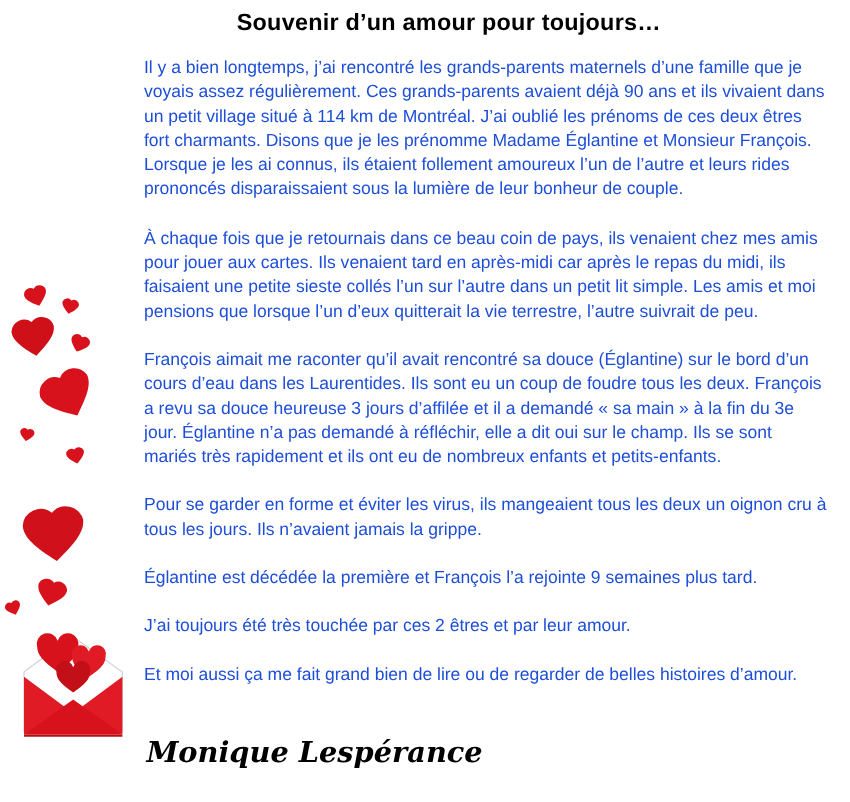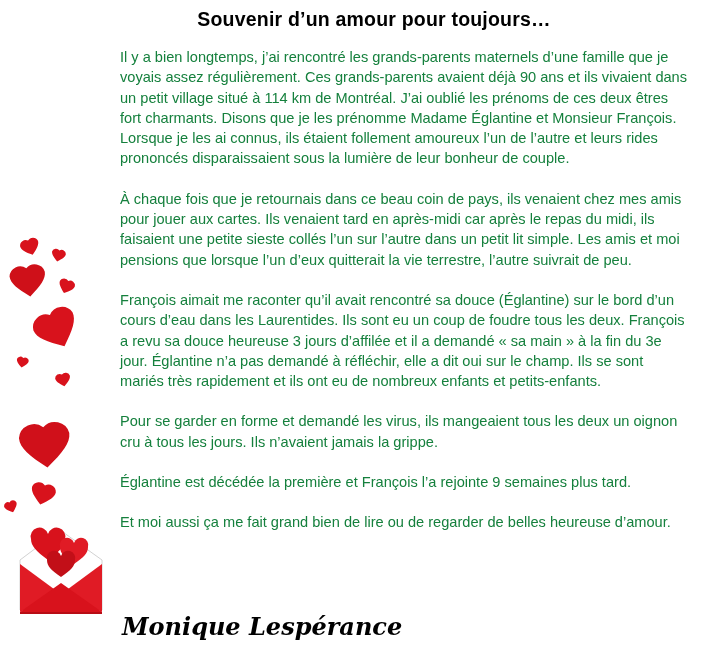"Il y a bien longtemps," .para { color: #15803d -> #1d4ed8 }
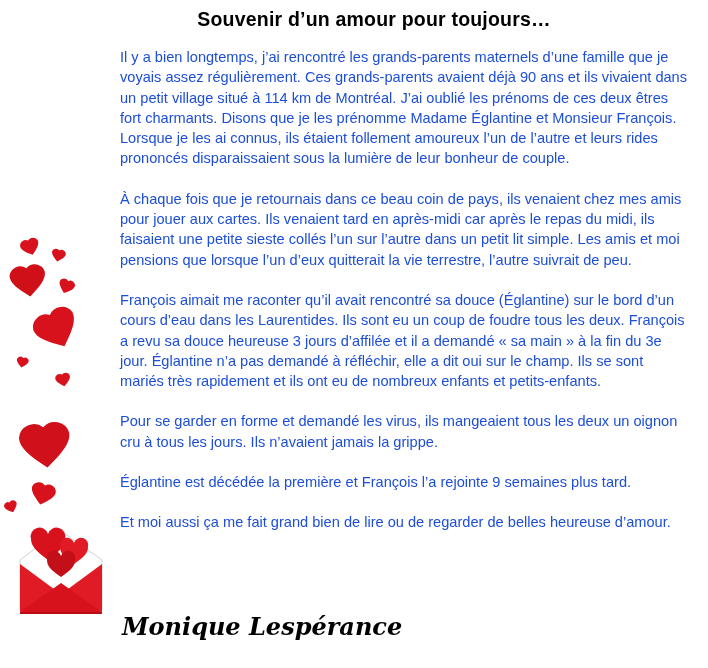"Pour se garder en forme" p.para { text: demandé -> éviter }
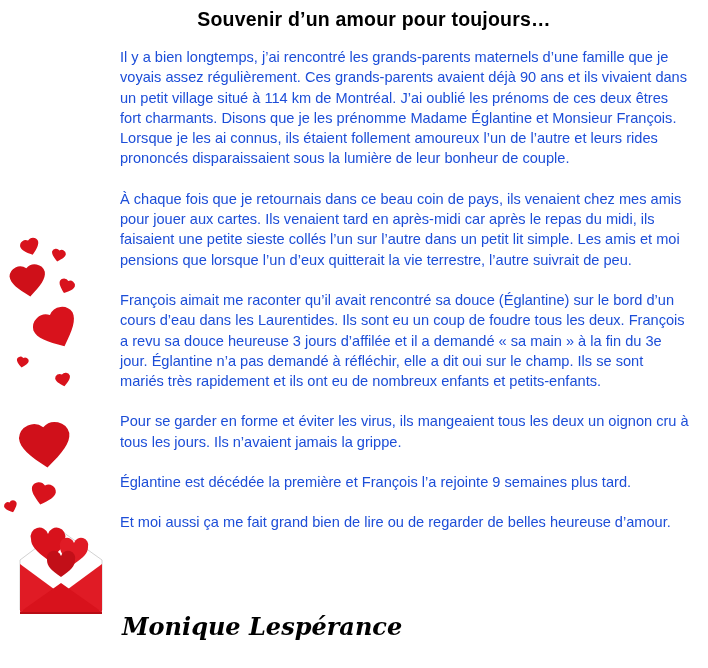"J’ai toujours été très touchée" p.para { html: none -> <p>J’ai toujours été très touchée par ces 2 êtres et par leur amour.</p> }
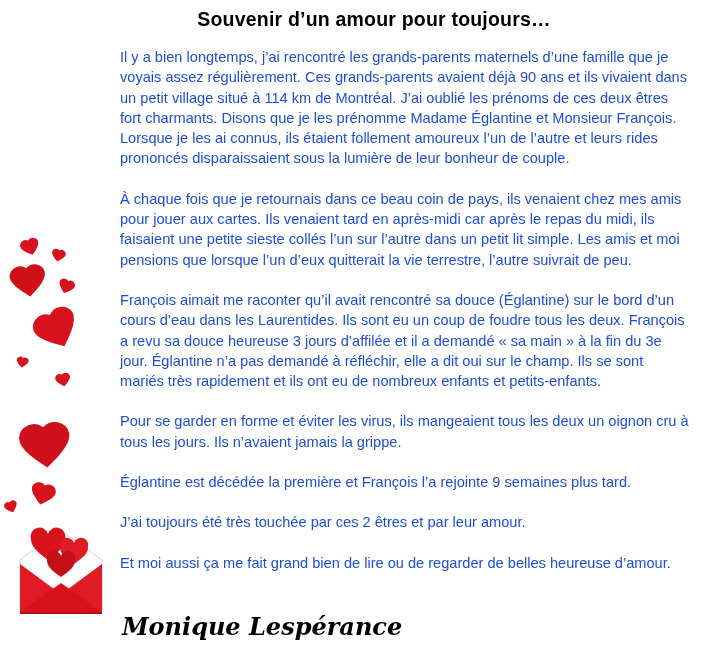"Et moi aussi ça me" p.para { text: heureuse -> histoires }
